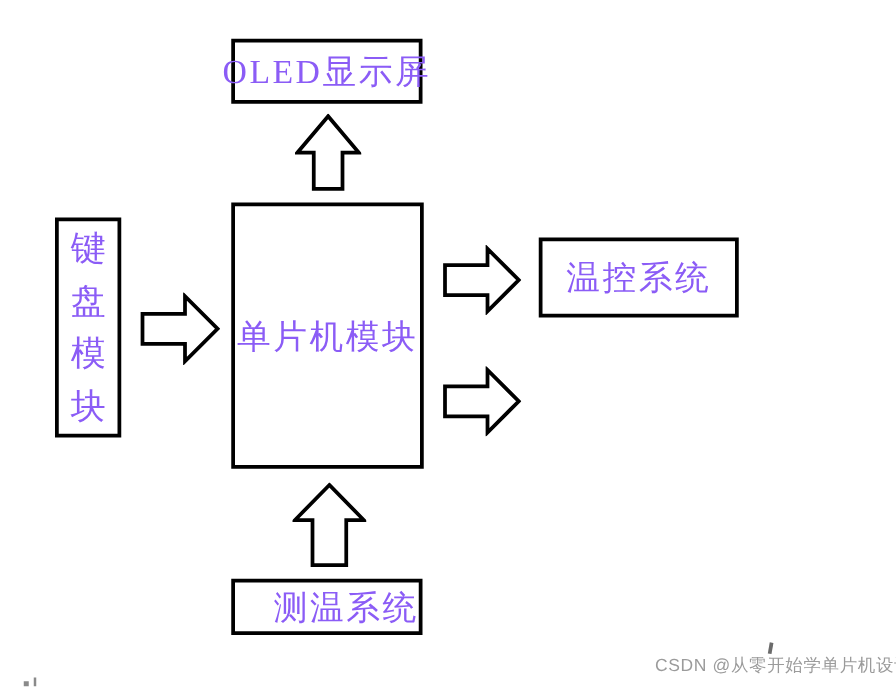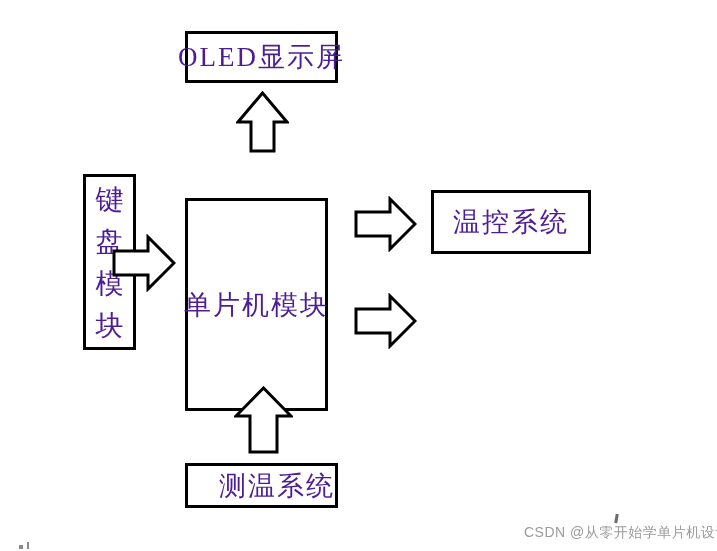"OLED显示屏" .box { color: #4c1d95 -> #8b5cf6 }
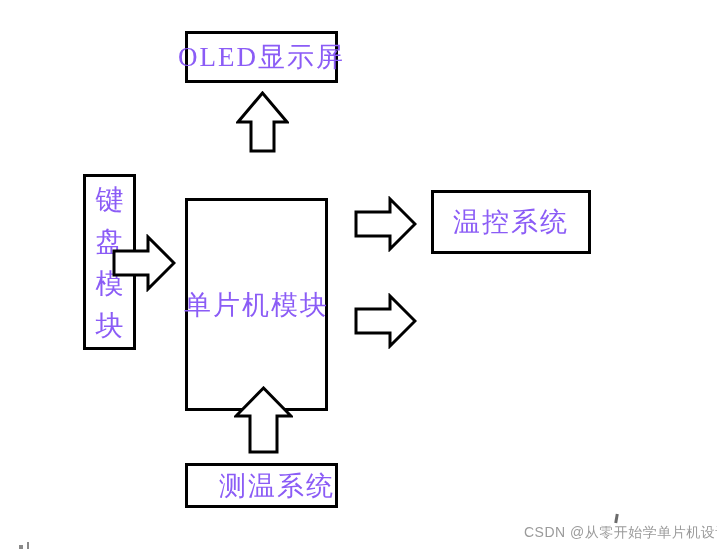"键盘模块" .box.vertical { margin-left: 39px -> none }
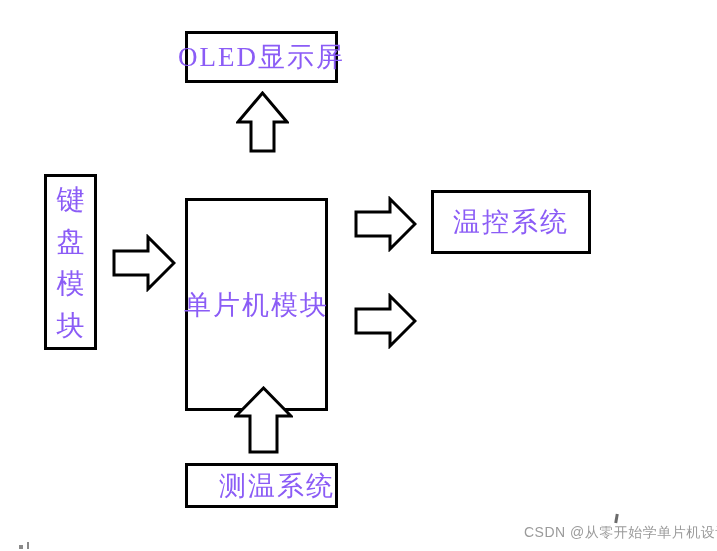"单片机模块" #node-mcu { margin-top: 36px -> none; width: 143px -> 154px }
